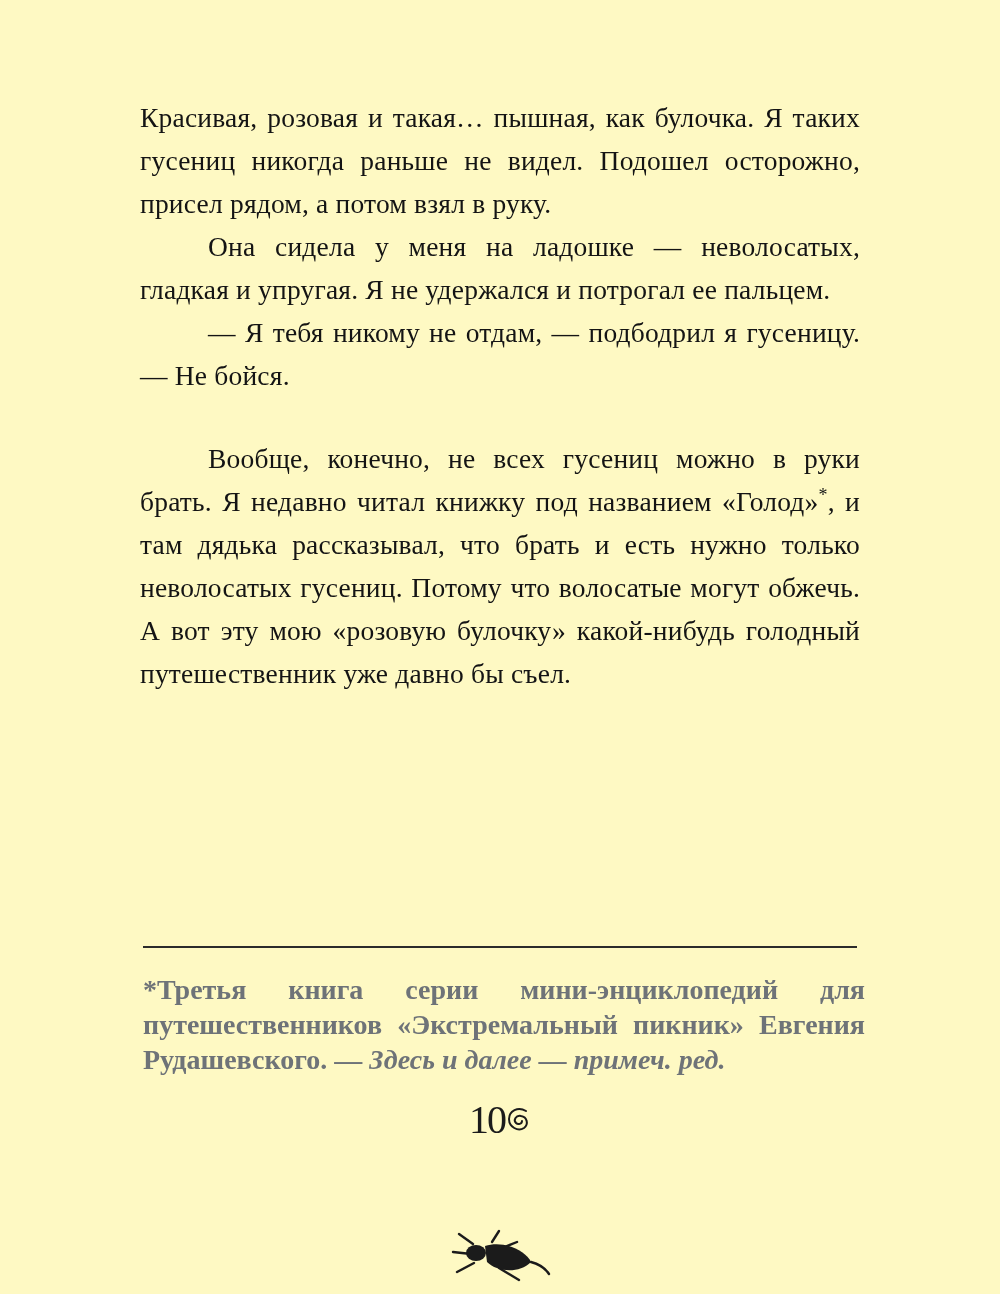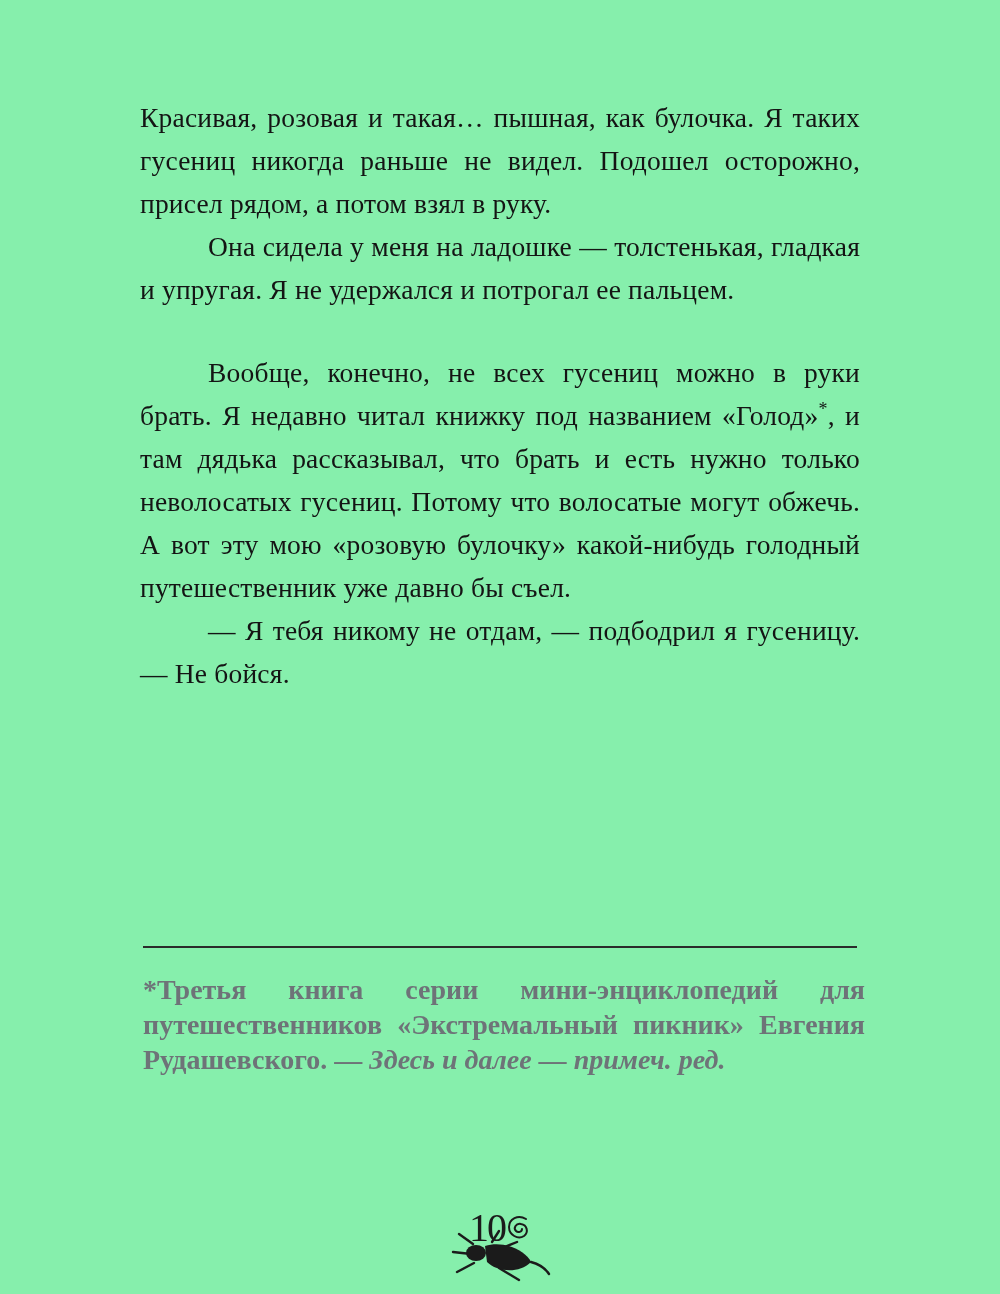"Красивая, розовая и такая… пышная," .page { background: #86efac -> #fef9c3 }
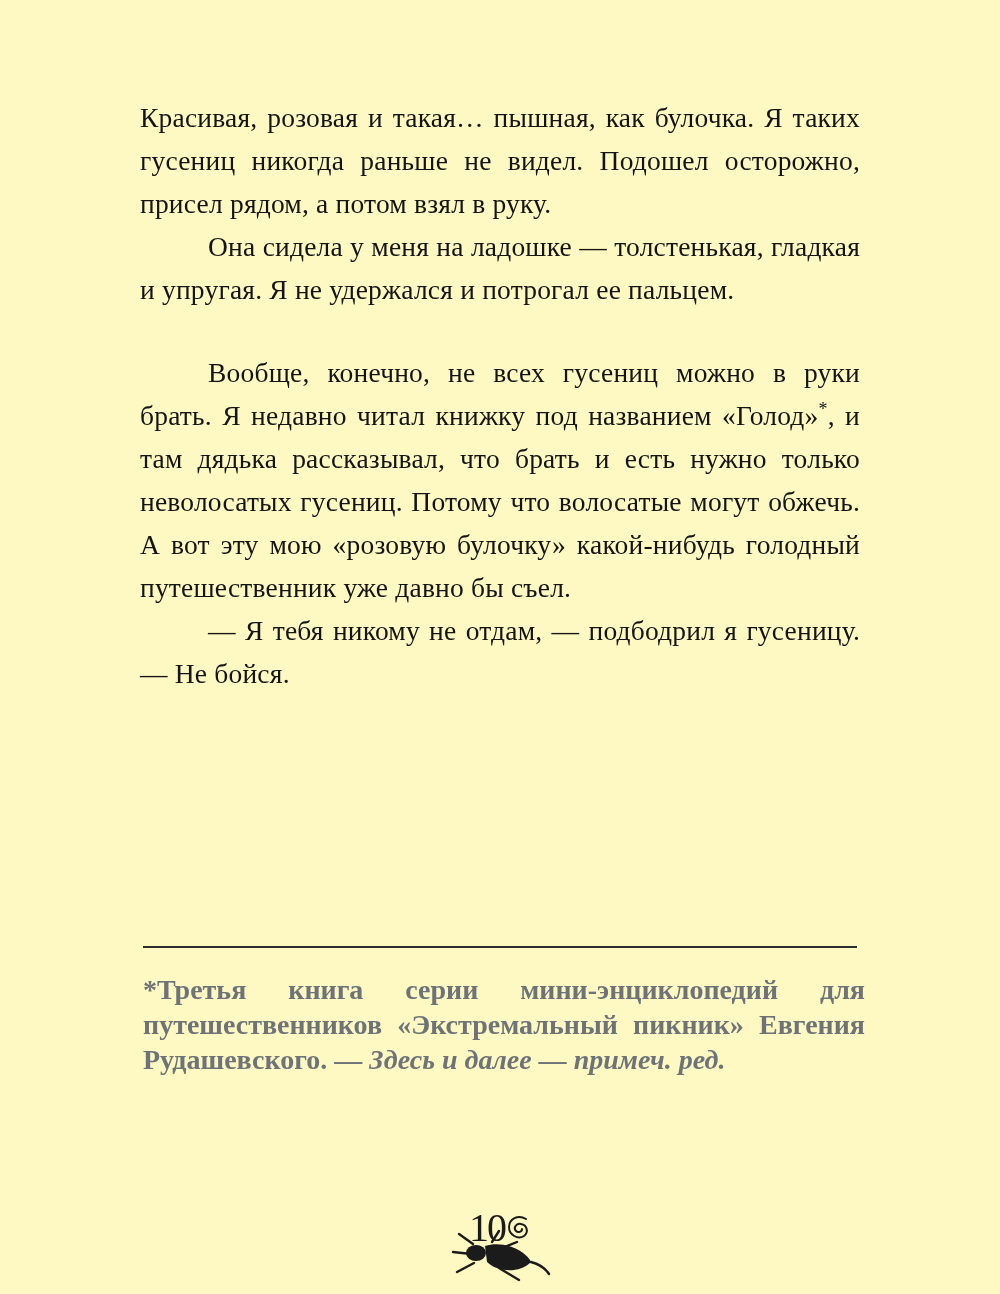"Она сидела у меня на" p.body-par { text: толстенькая -> неволосатых }
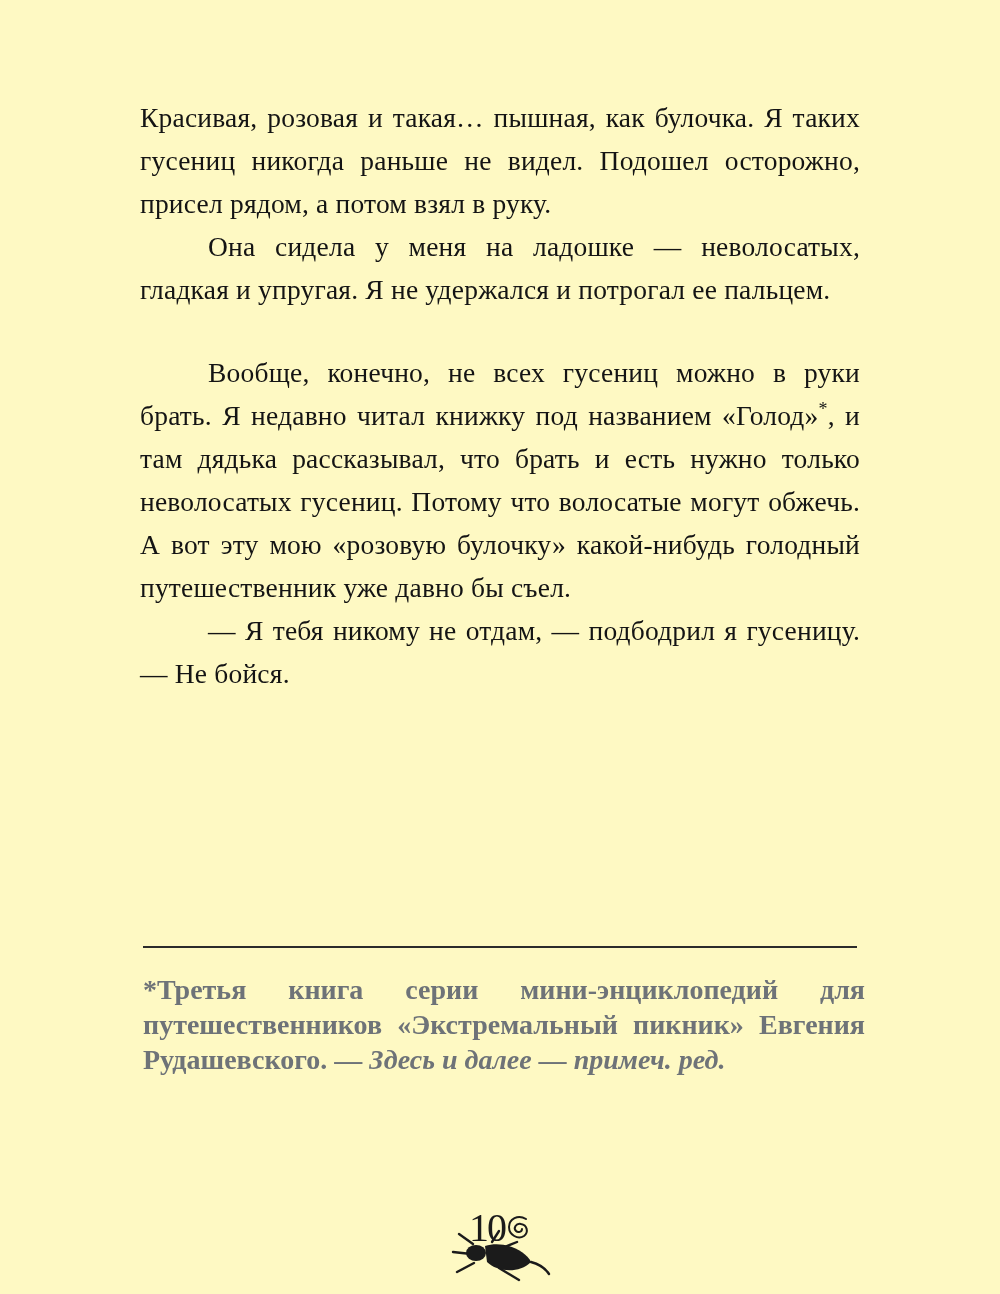"Вообще, конечно, не всех гусениц" p.body-par { order: before "— Я тебя никому не" -> after "— Я тебя никому не" }
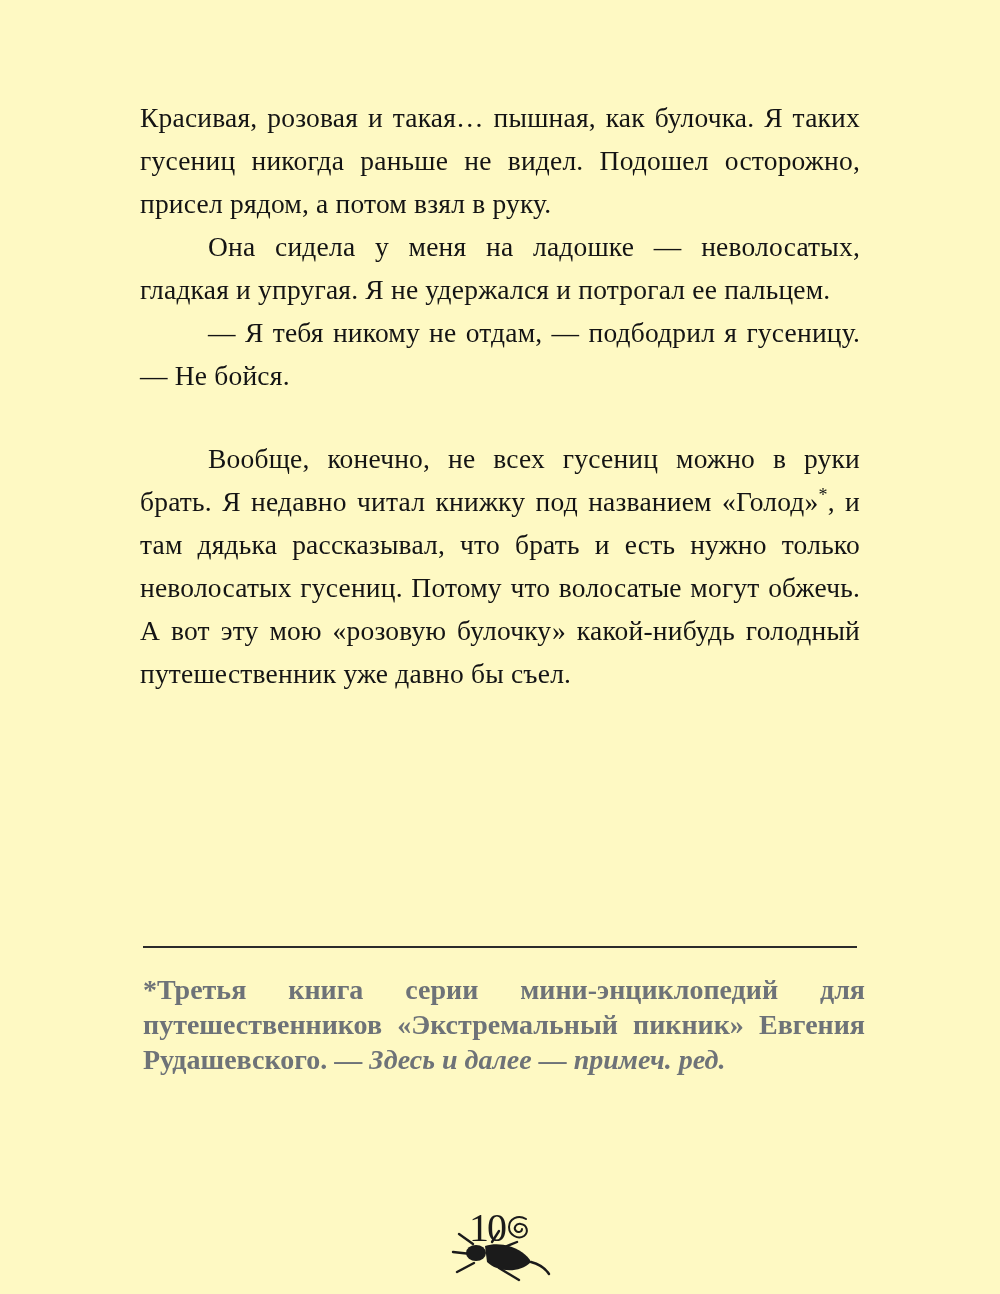"10" .page-number { top: 1204px -> 1096px }
